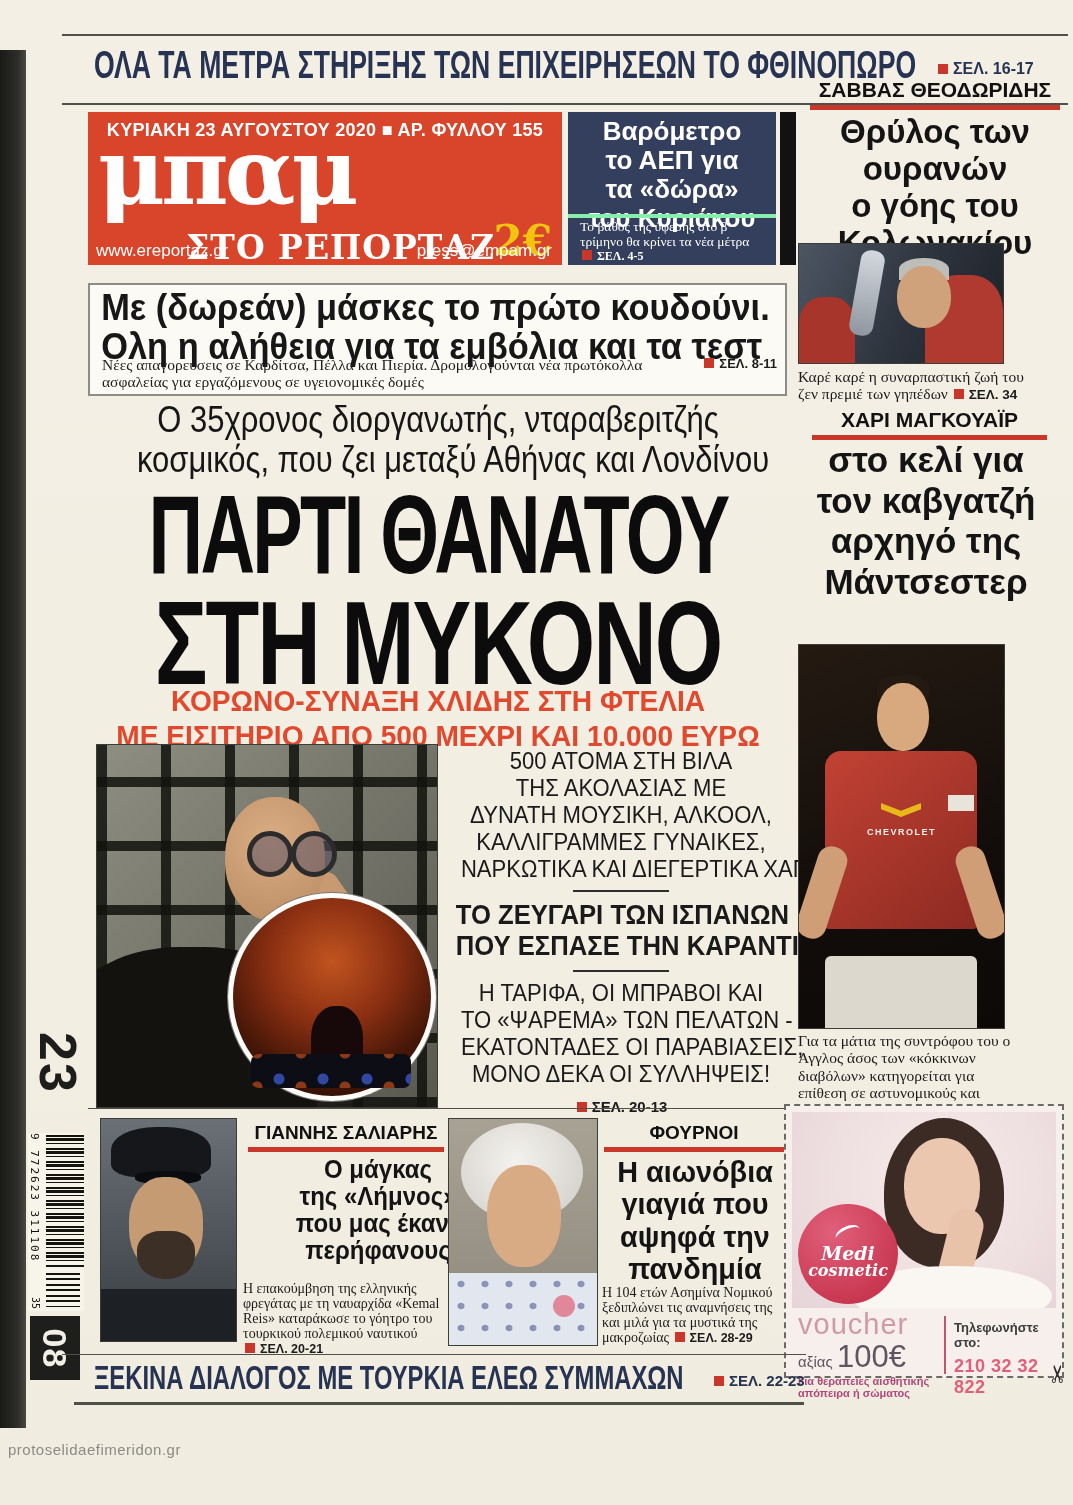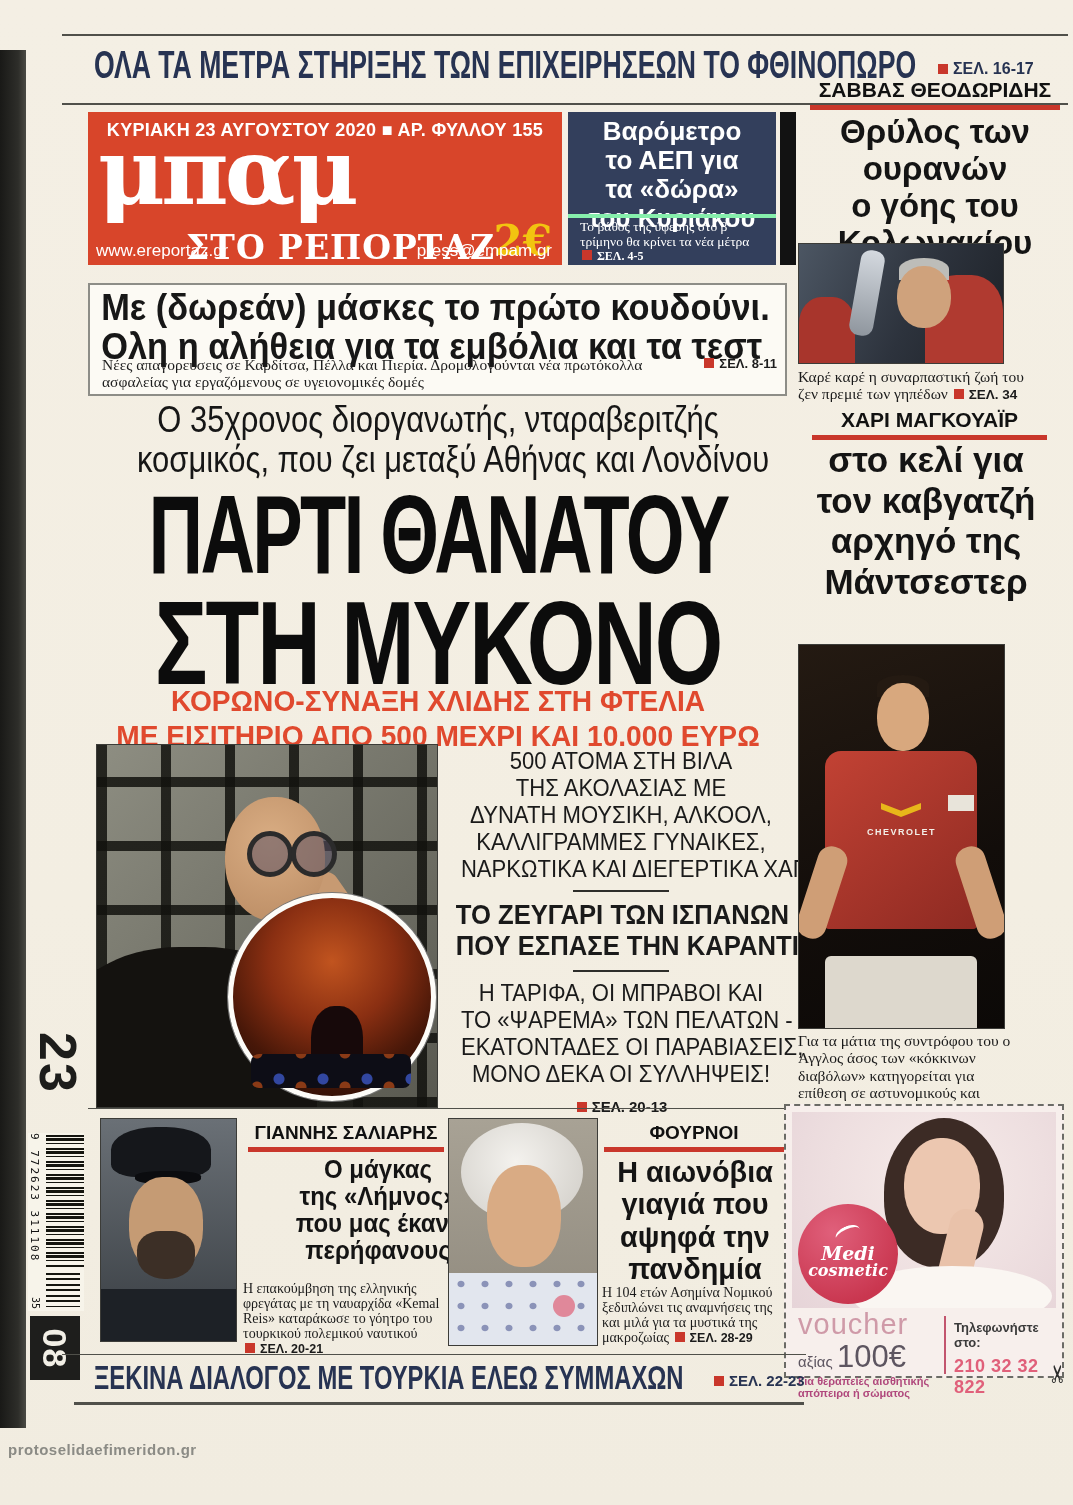"protoselidaefimeridon.gr" .watermark { font-weight: 700 -> 400 }
